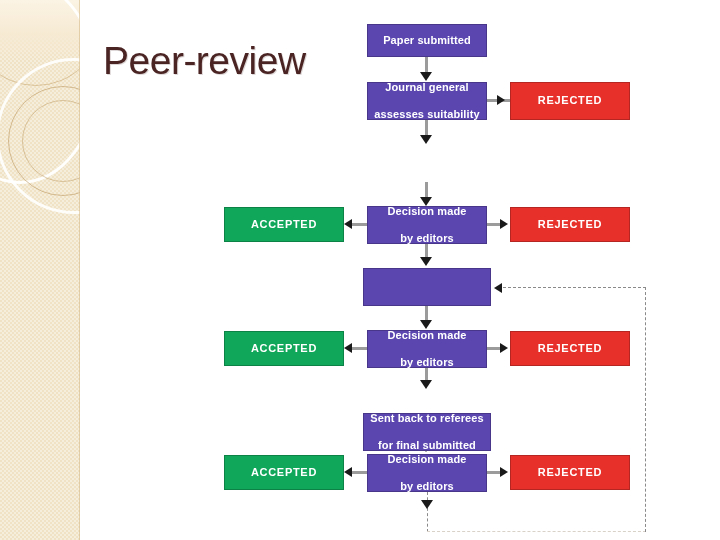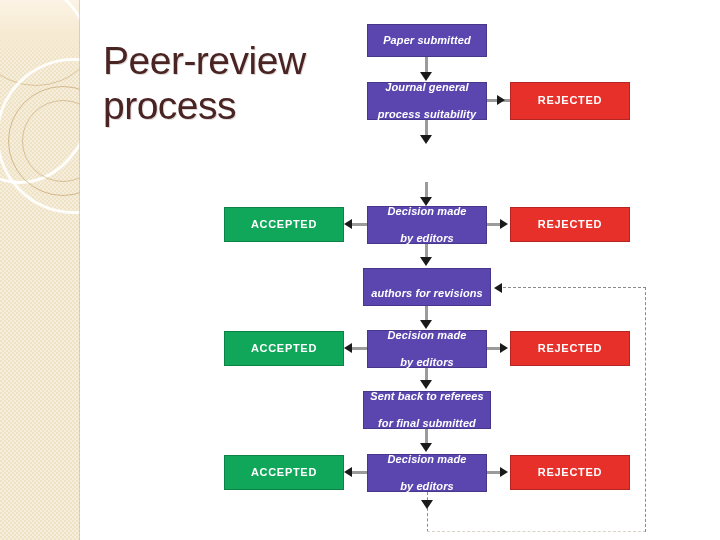"Paper submitted" .node.purple { font-style: italic -> none }
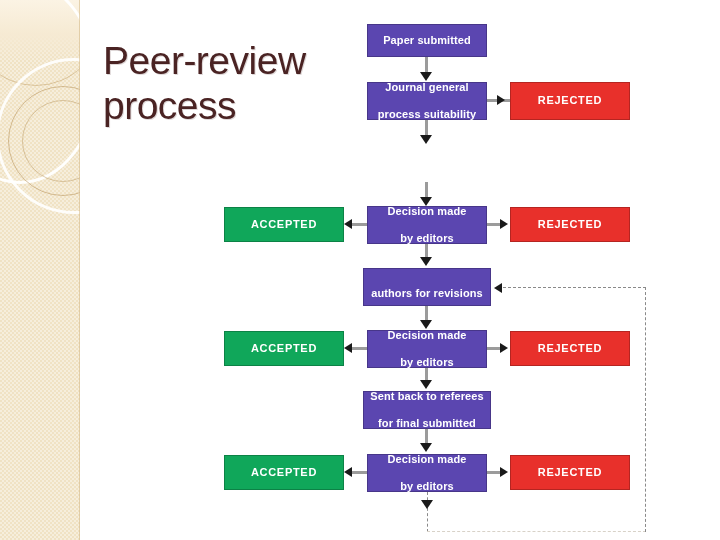"process" div { html: <div>process</div> -> none }
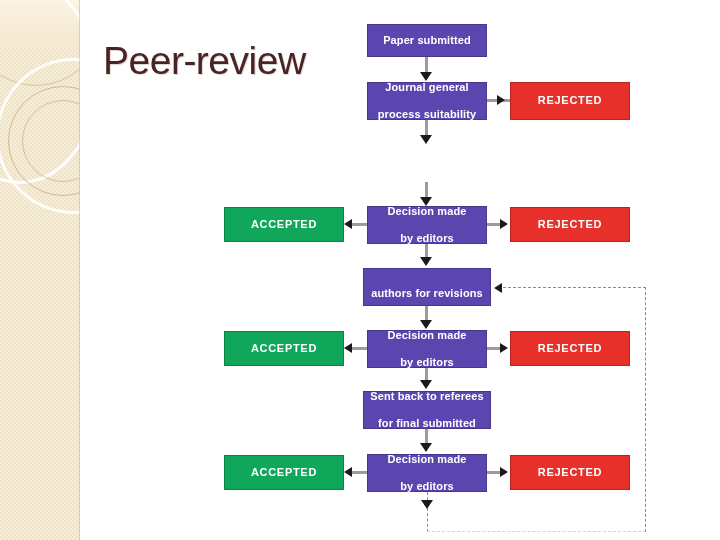"process suitability" span { text: process -> assesses }
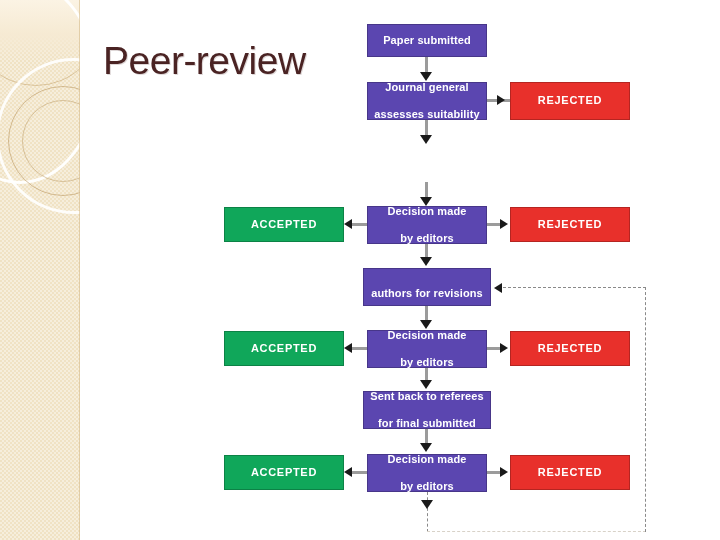"authors for revisions" span { html: <span>authors for revisions</span> -> none }
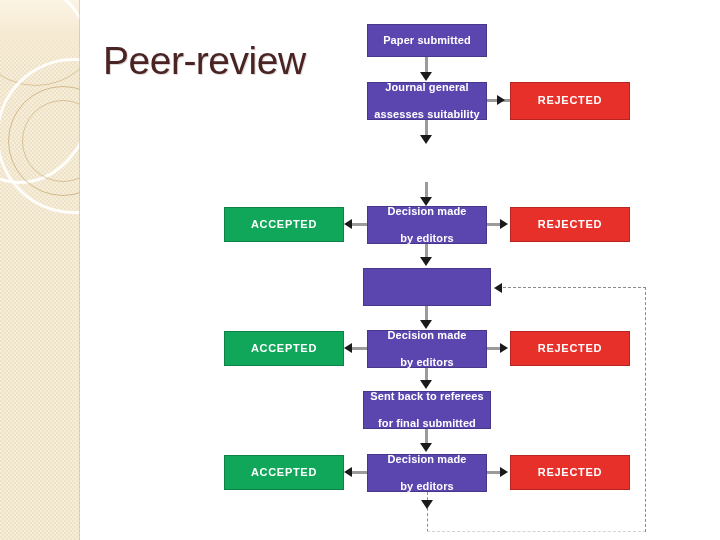"Sent back to referees" div.node { top: 391px -> 413px }
